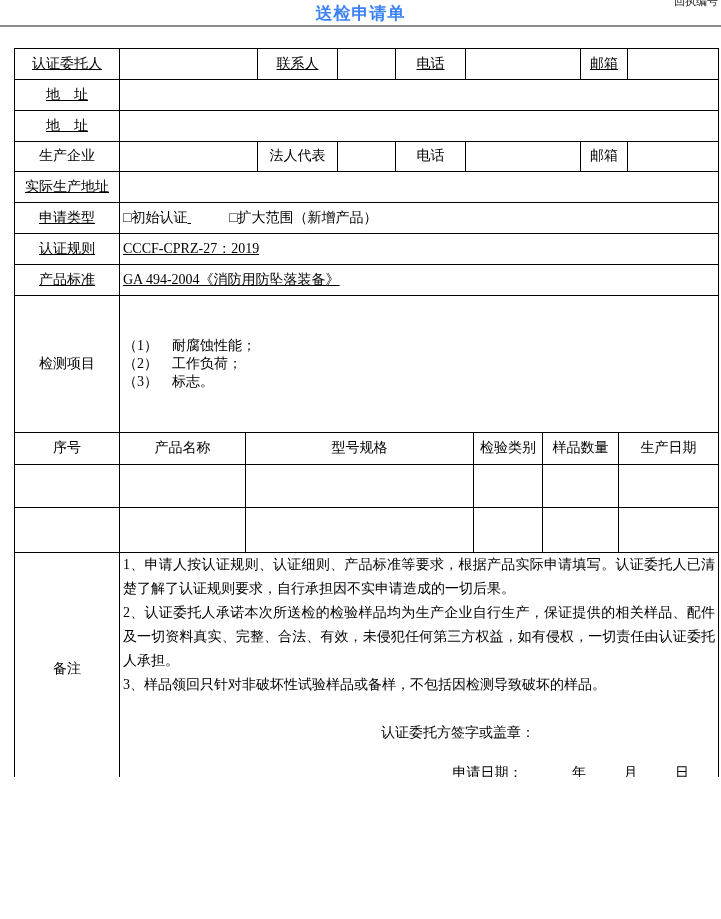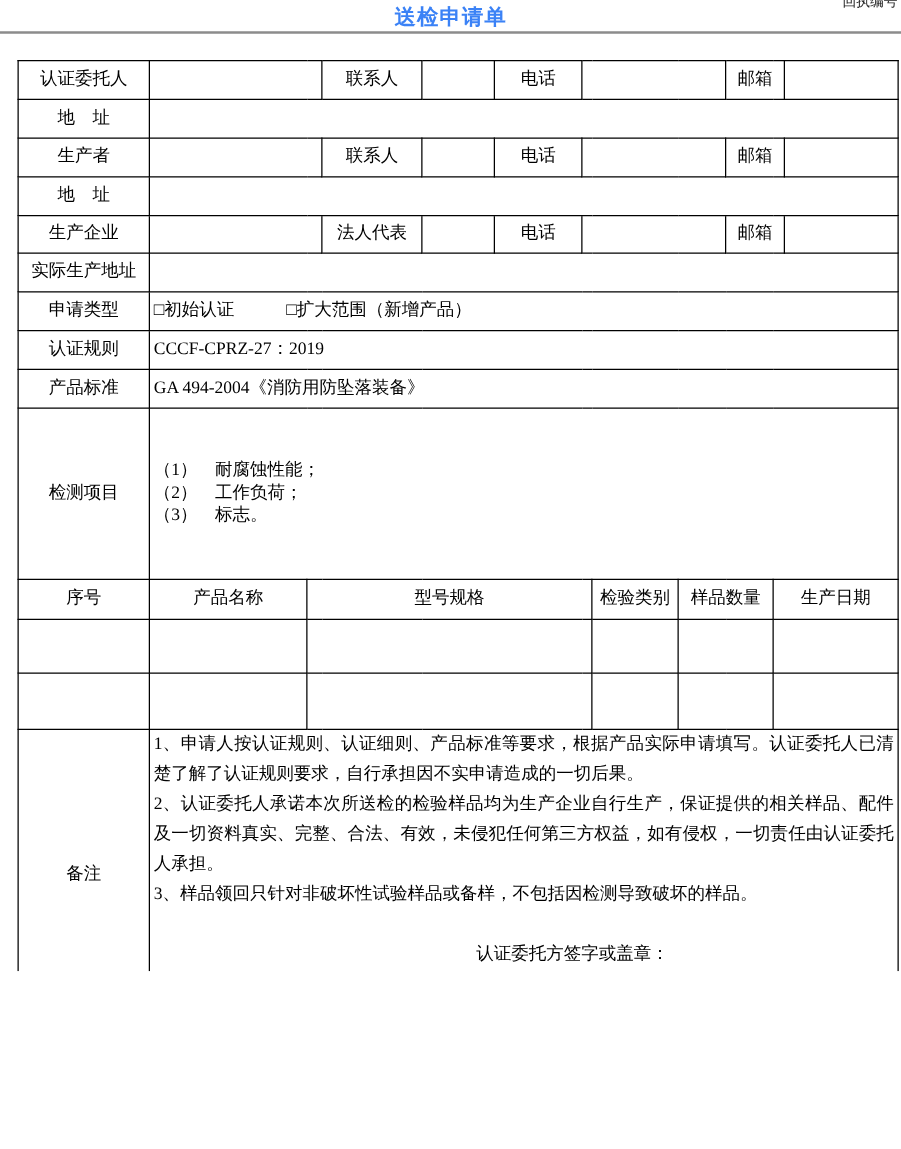"认证委托人" .h31 { text-decoration: none -> underline }
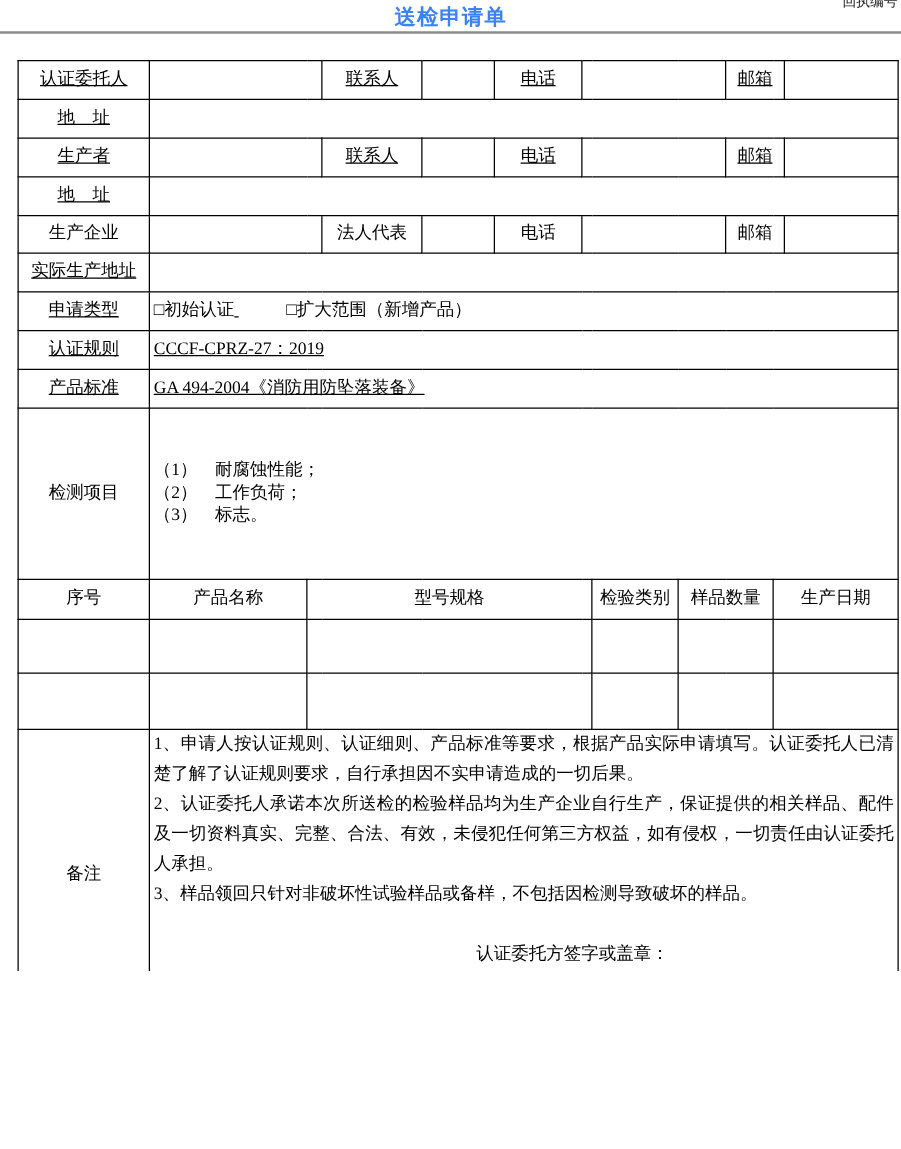"生产者" tr.h31 { html: <tr> <td>生产者</td> <td></td> <td>联系人</td> <td></td> <td>电话</td> <td></td> <td>邮箱</td> <td></td> </tr> -> none }
